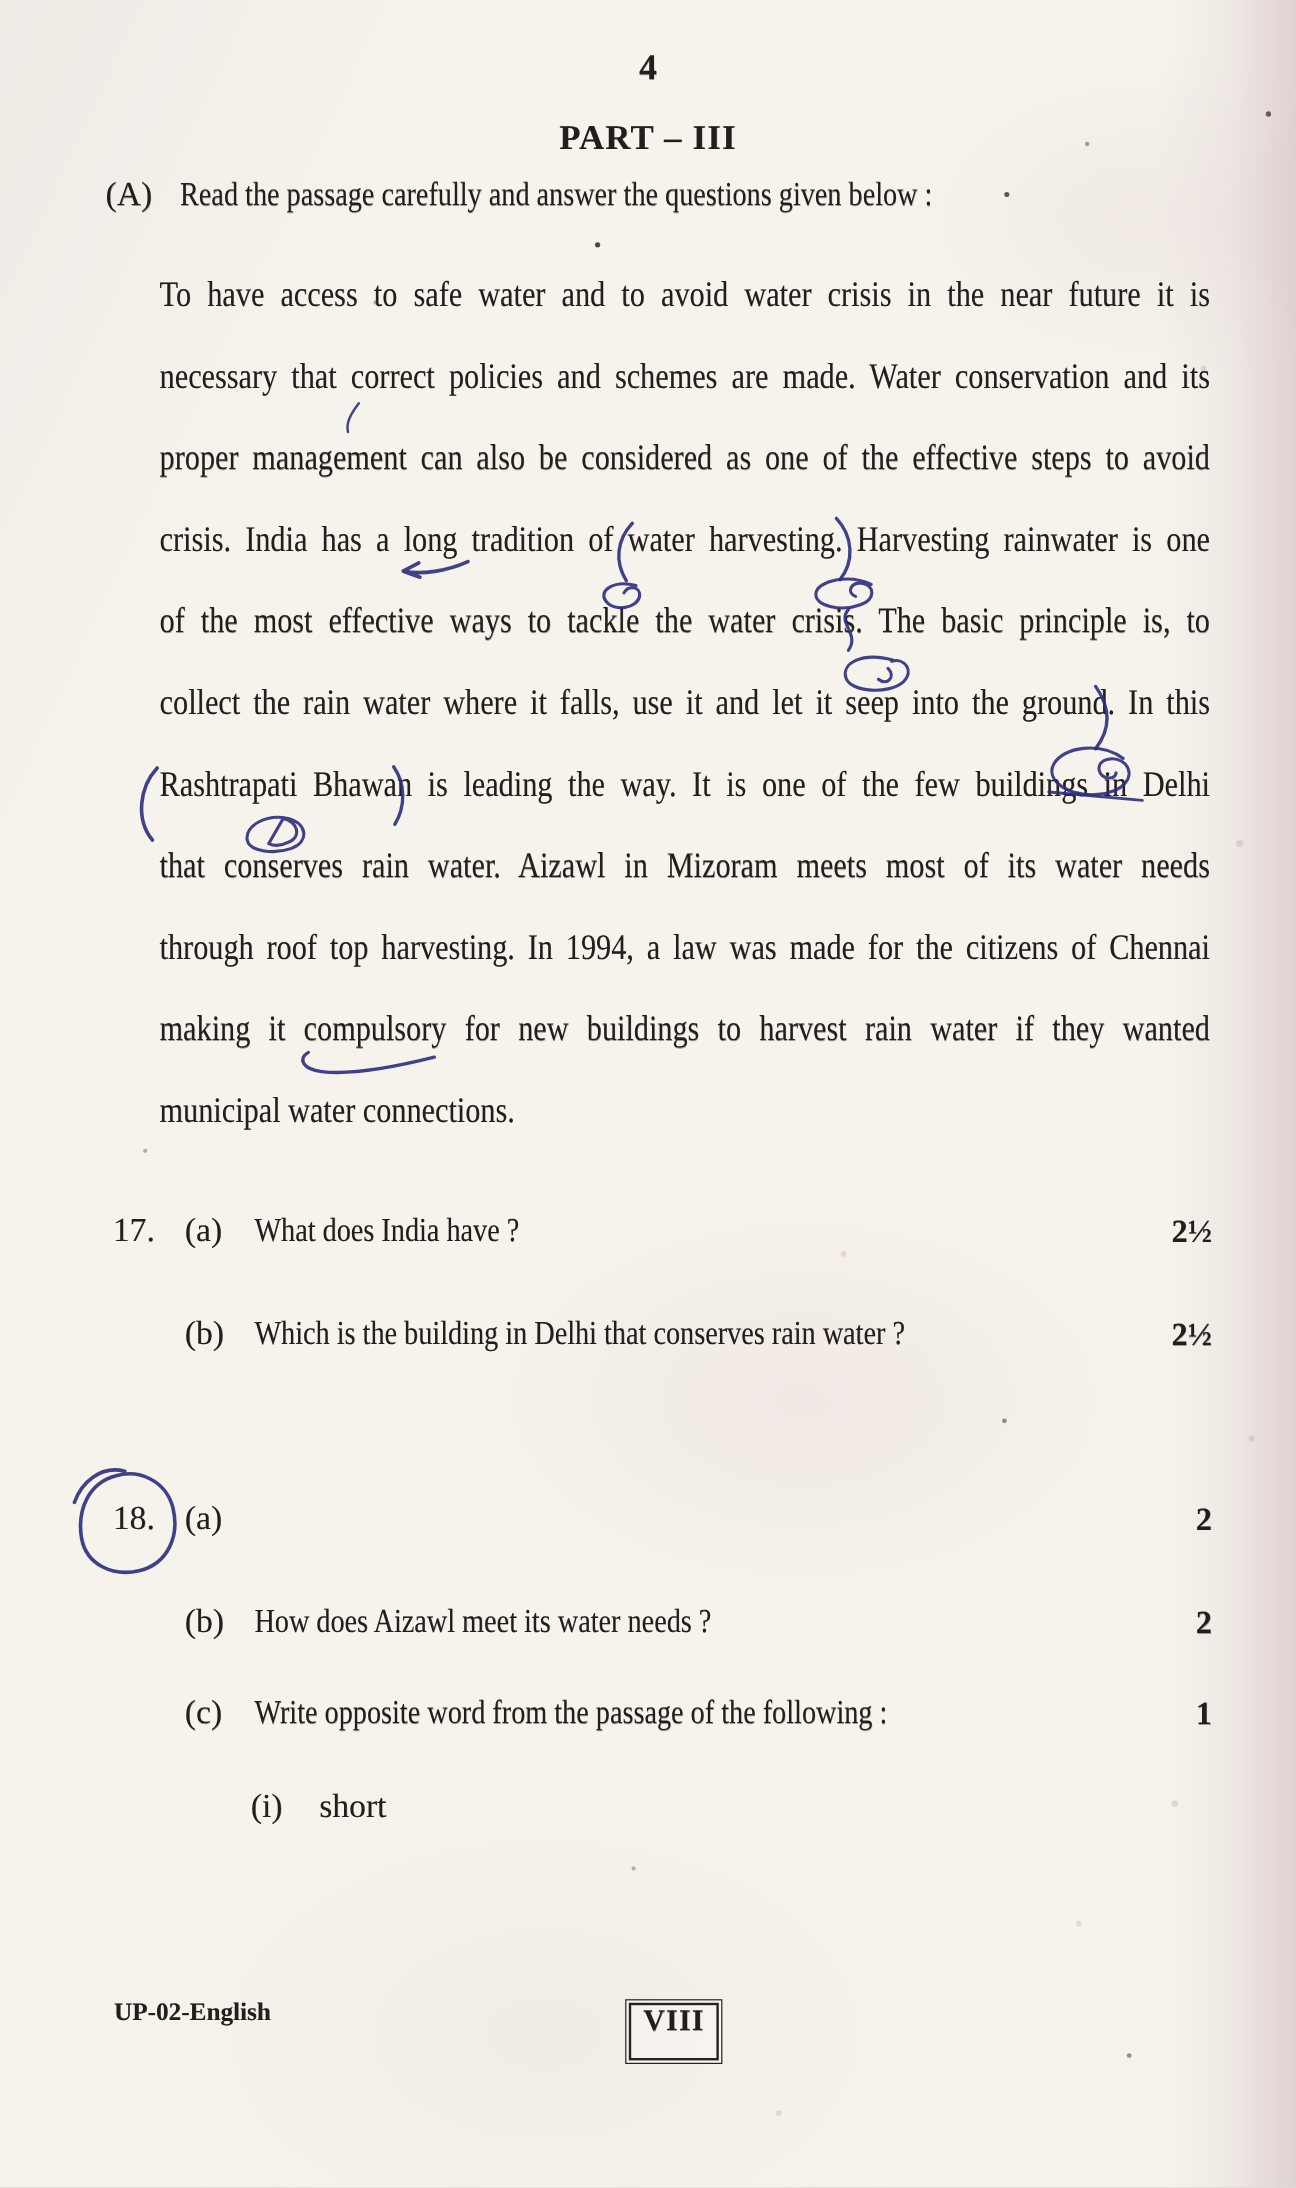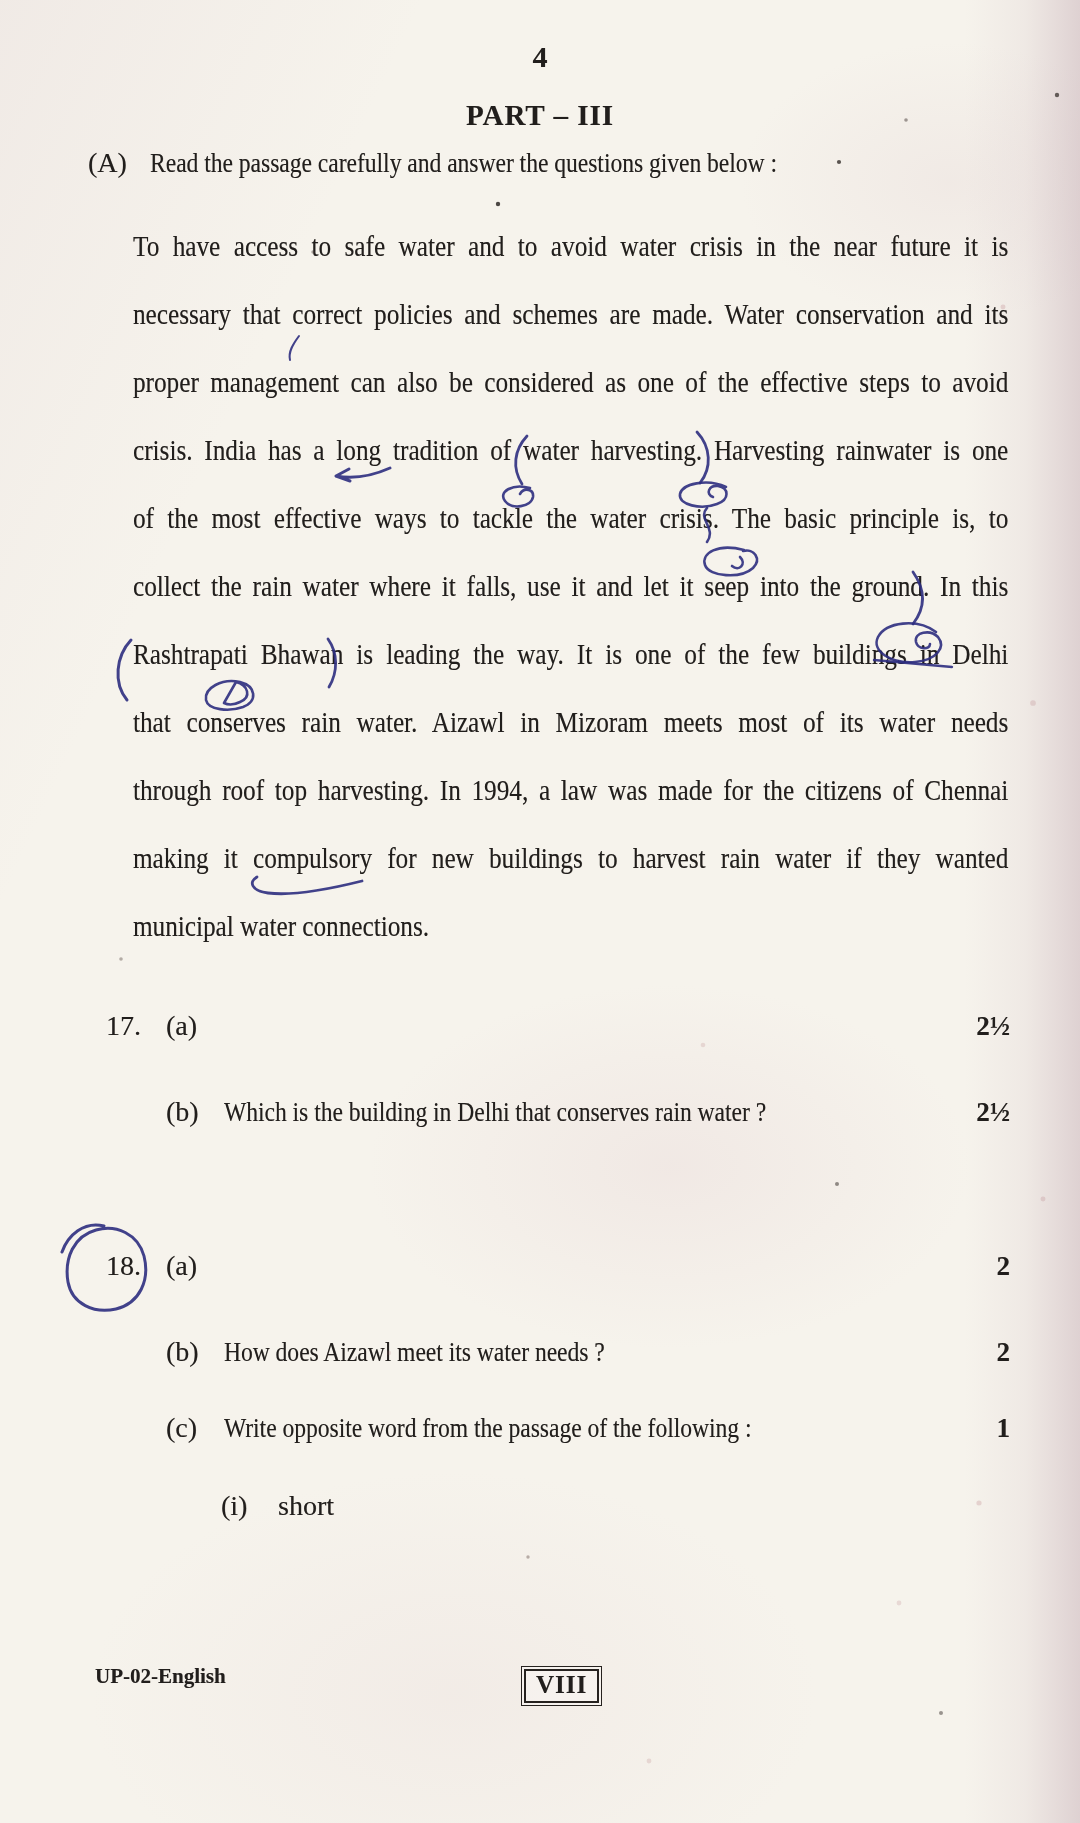"17." .q-row { left: 16px -> 4px }
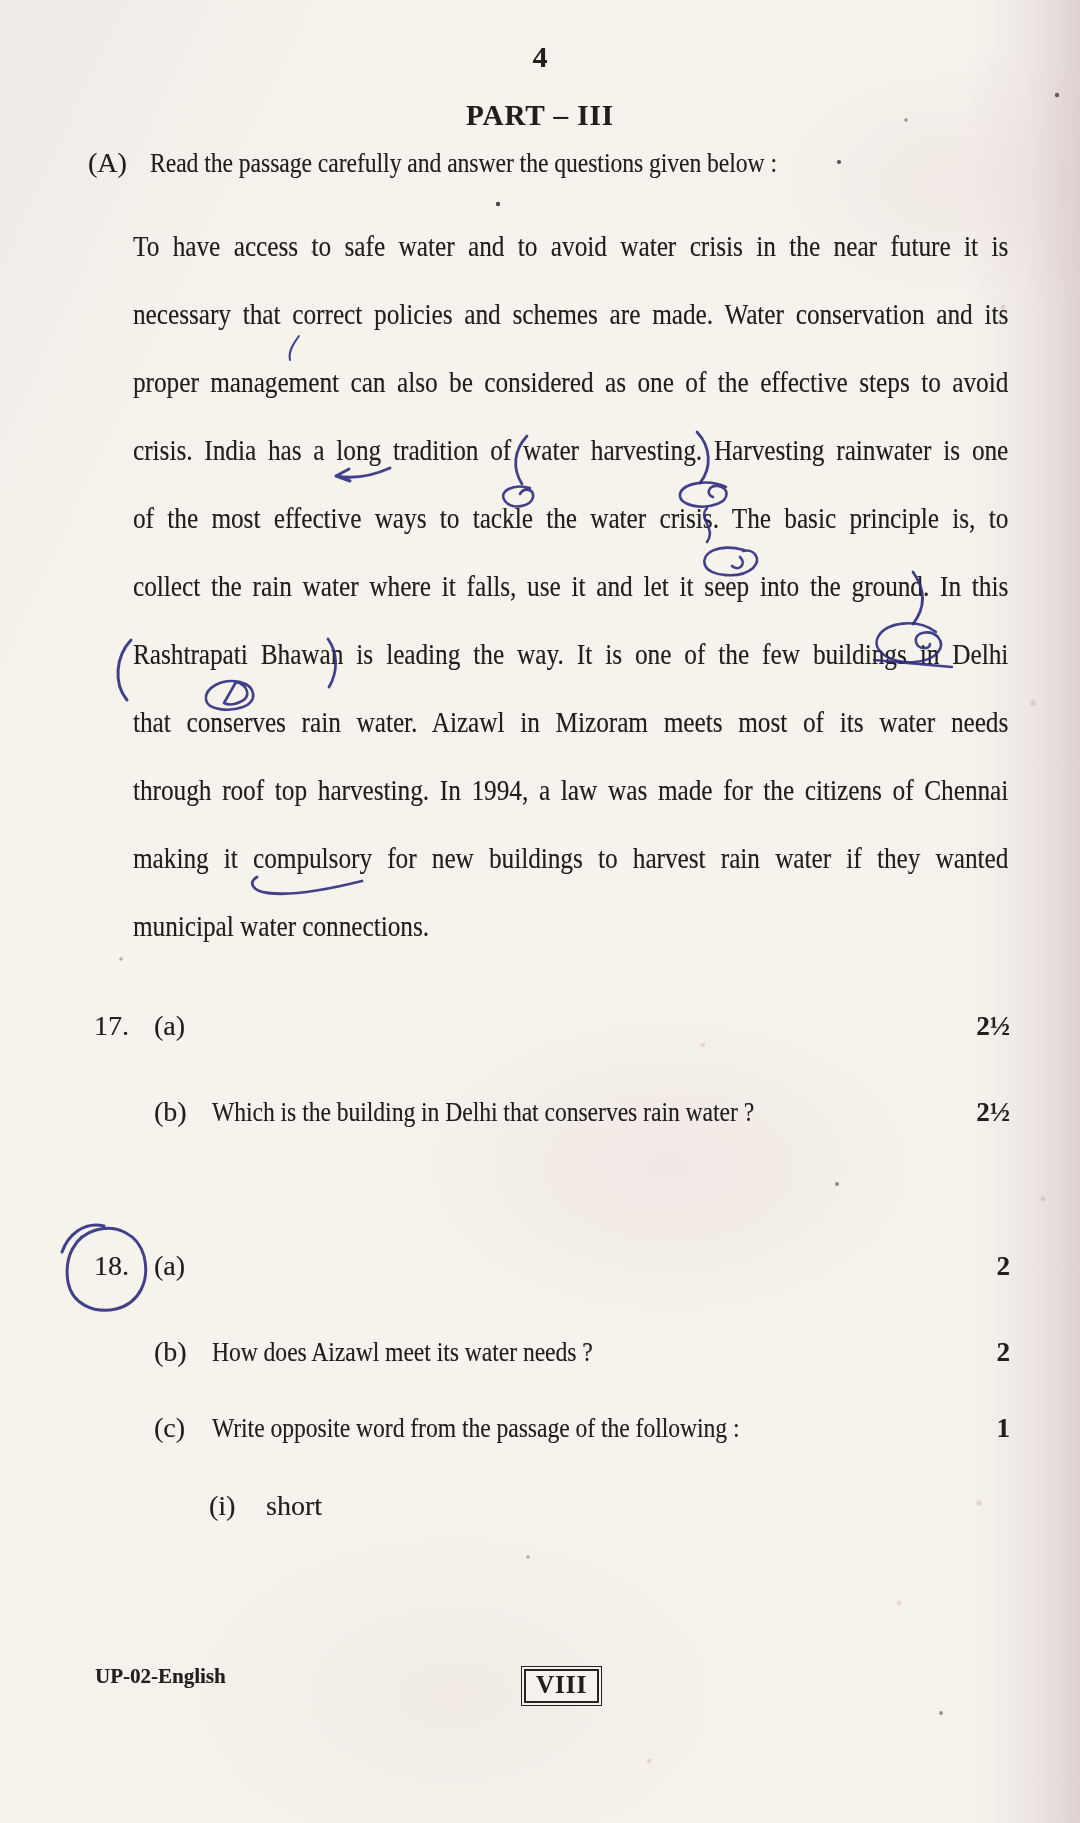"What does India have ?" span.q-text { html: none -> <span><span>What does India have ?</span></span> }
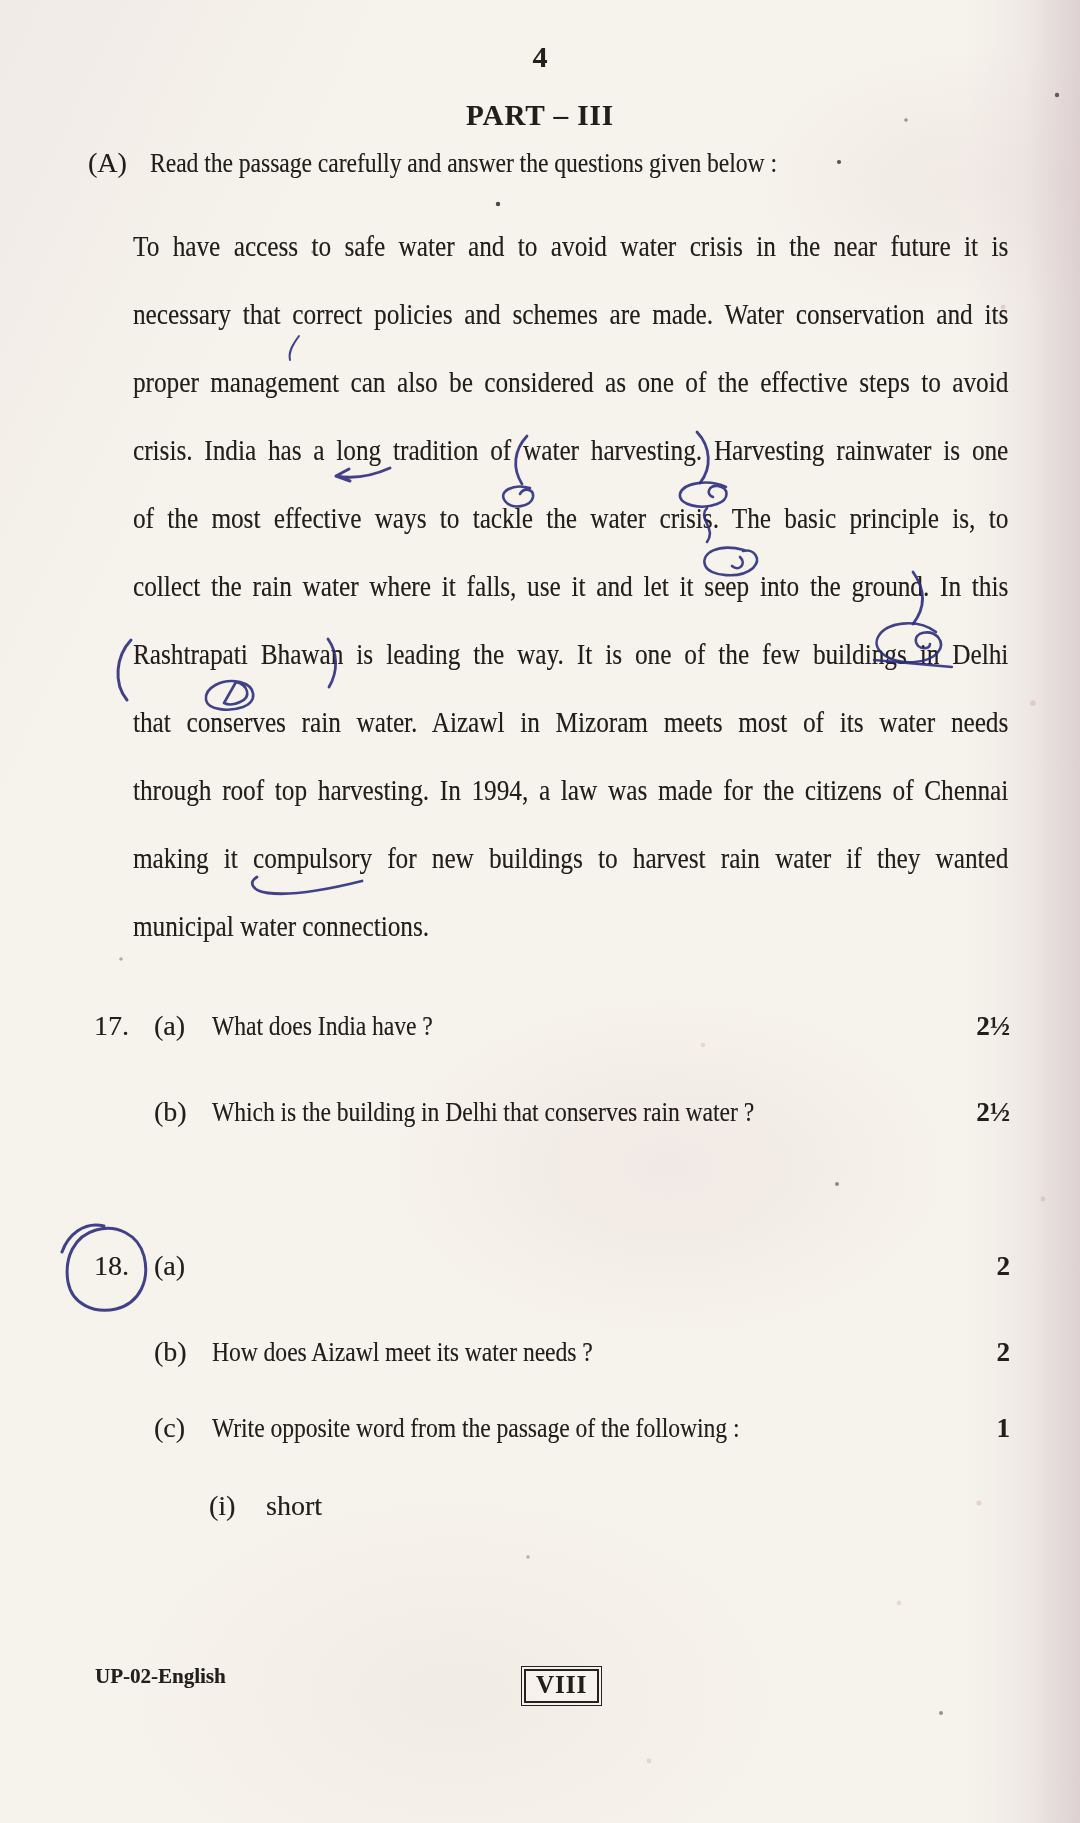"VIII" .roman-box-inner { padding: 0px 10px 2px 10px -> 0px 10px 16px 10px }
